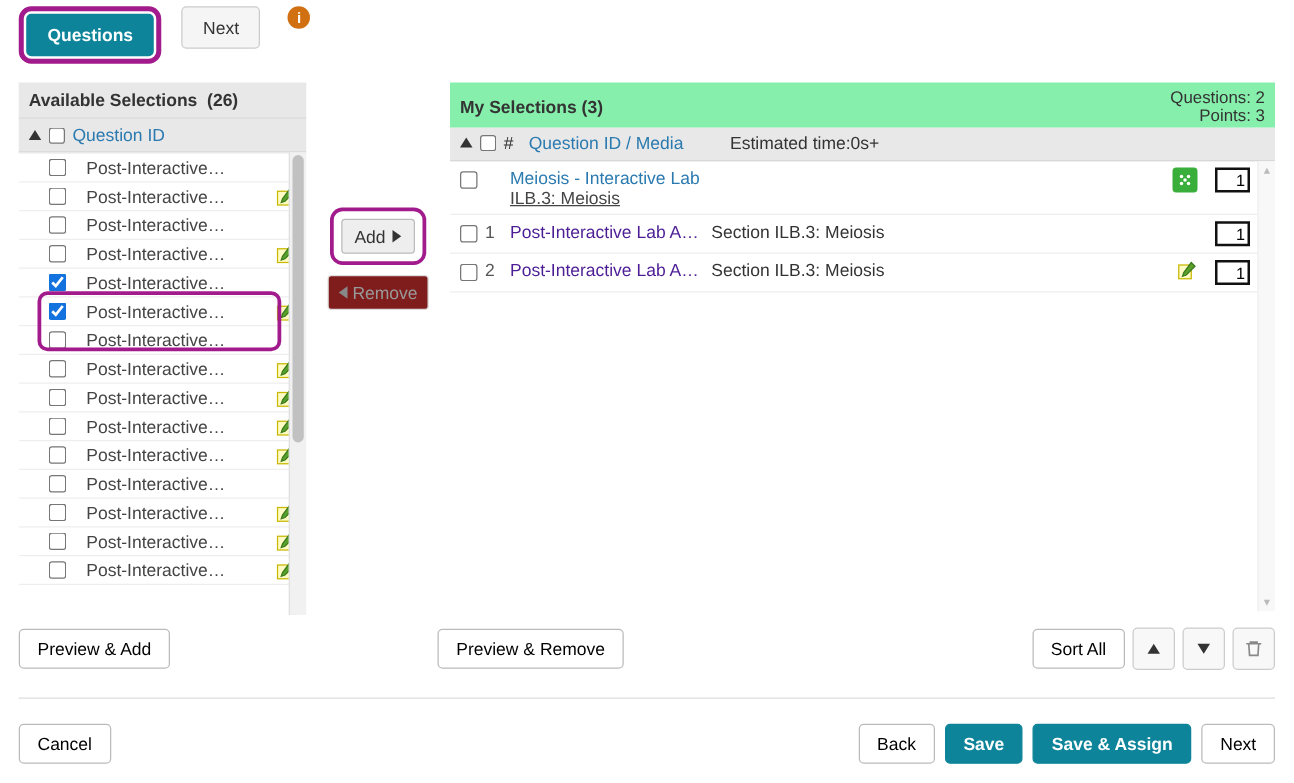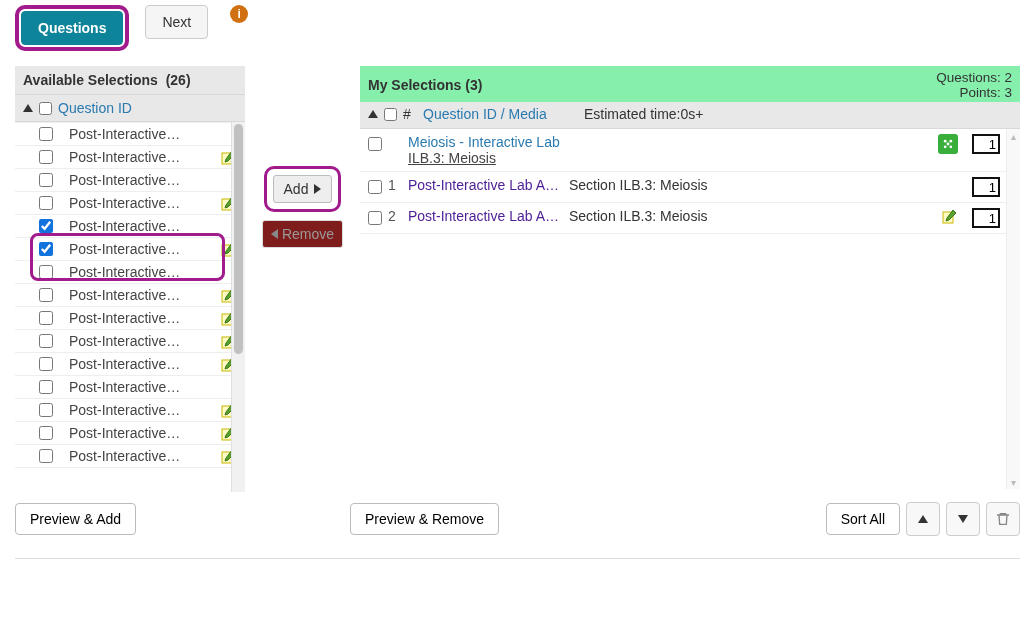"Cancel" div.footer-row { html: none -> <div> <button>Cancel</button> <div> <button>Back</button> <button>Save</button> <button>Save &amp; Assign</button> <button>Next</button> </div> </div> }
